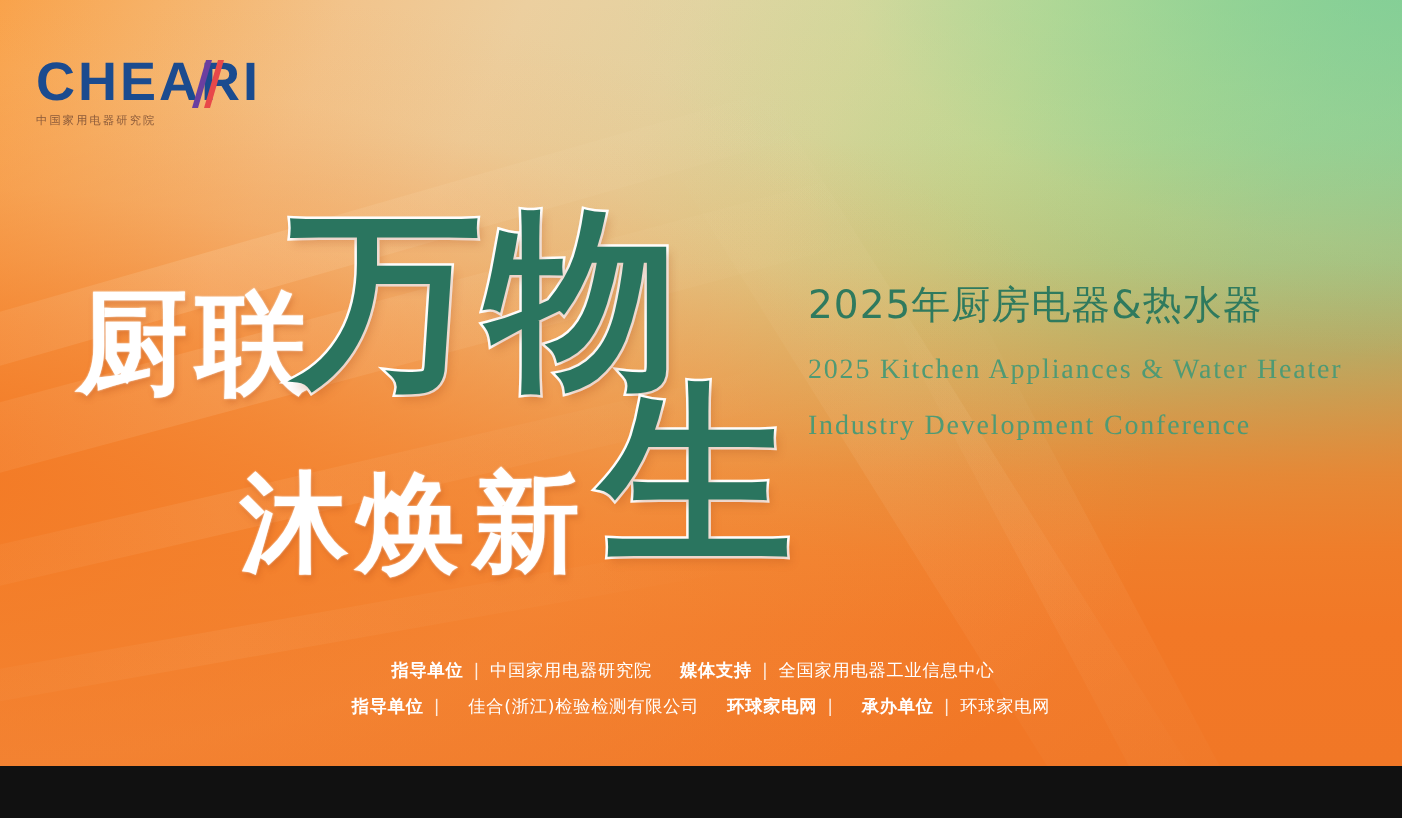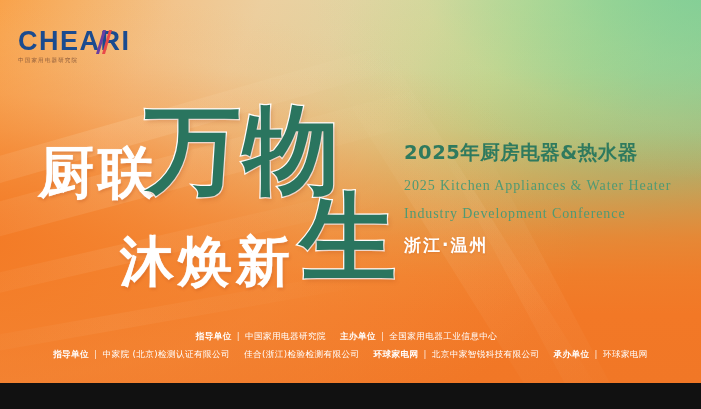"2025年厨房电器&热水器" .cn-title { font-weight: 700 -> 400 }
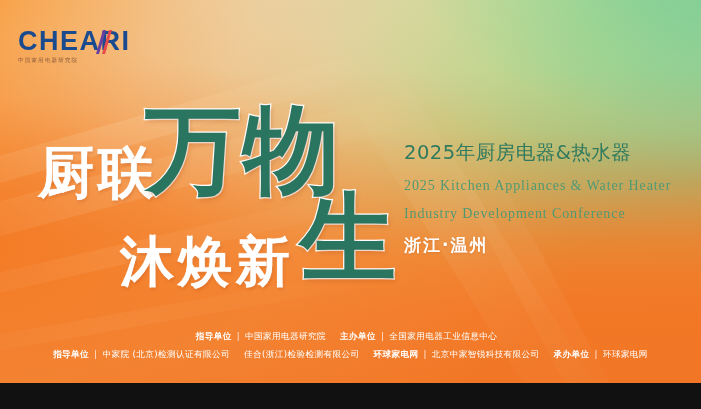"浙江·温州" div.city { html: <div>浙江·温州</div> -> none }
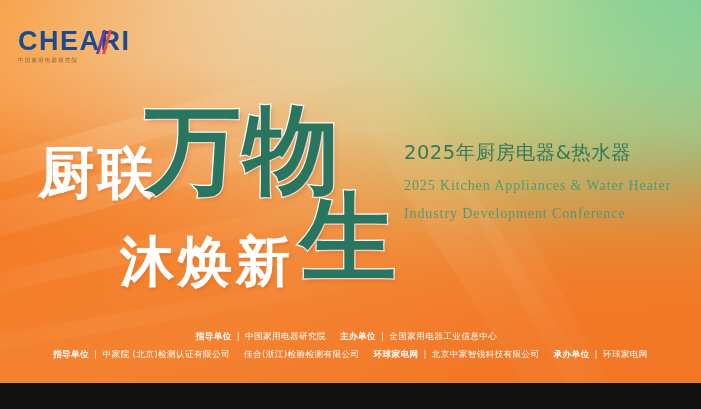"主办单位" span.credit-label { text: 主办单位 -> 媒体支持 }
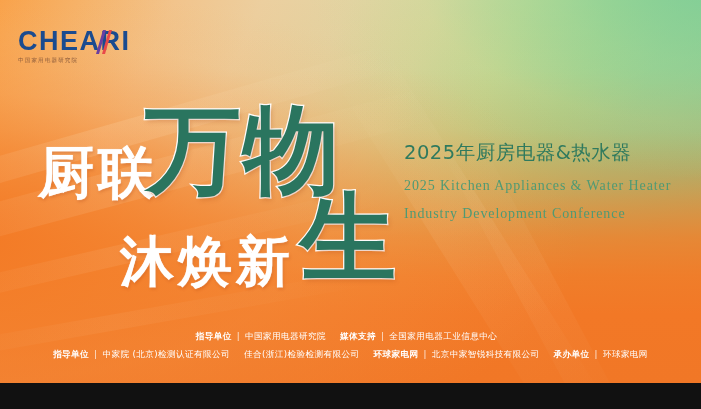"中家院 (北京)检测认证有限公司" span.credit-val { html: <span>中家院 (北京)检测认证有限公司</span> -> none }
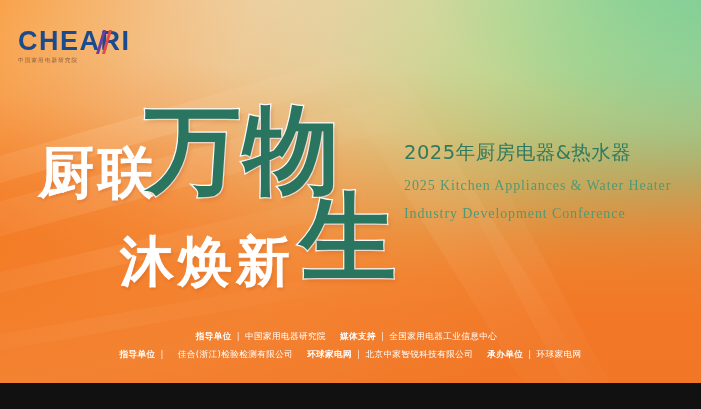"北京中家智锐科技有限公司" span.credit-val { html: <span>北京中家智锐科技有限公司</span> -> none }
